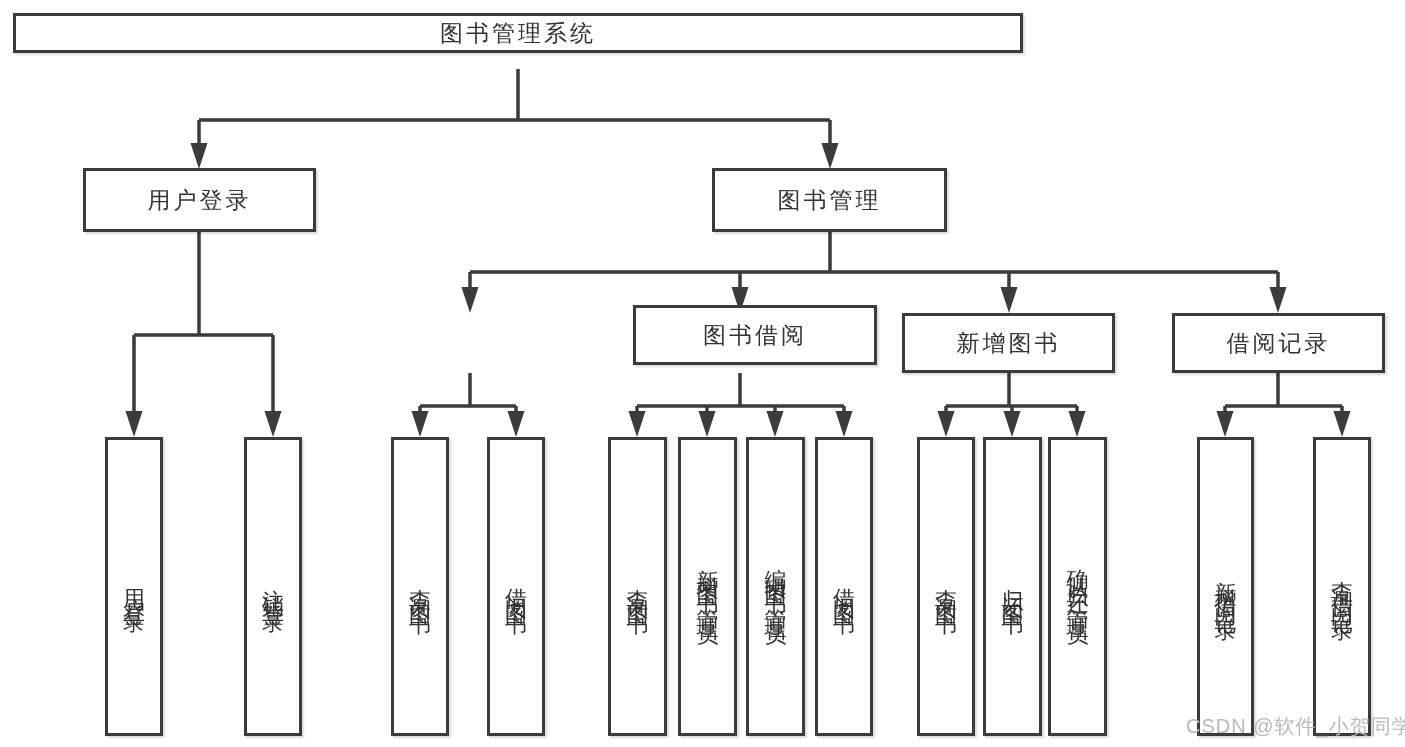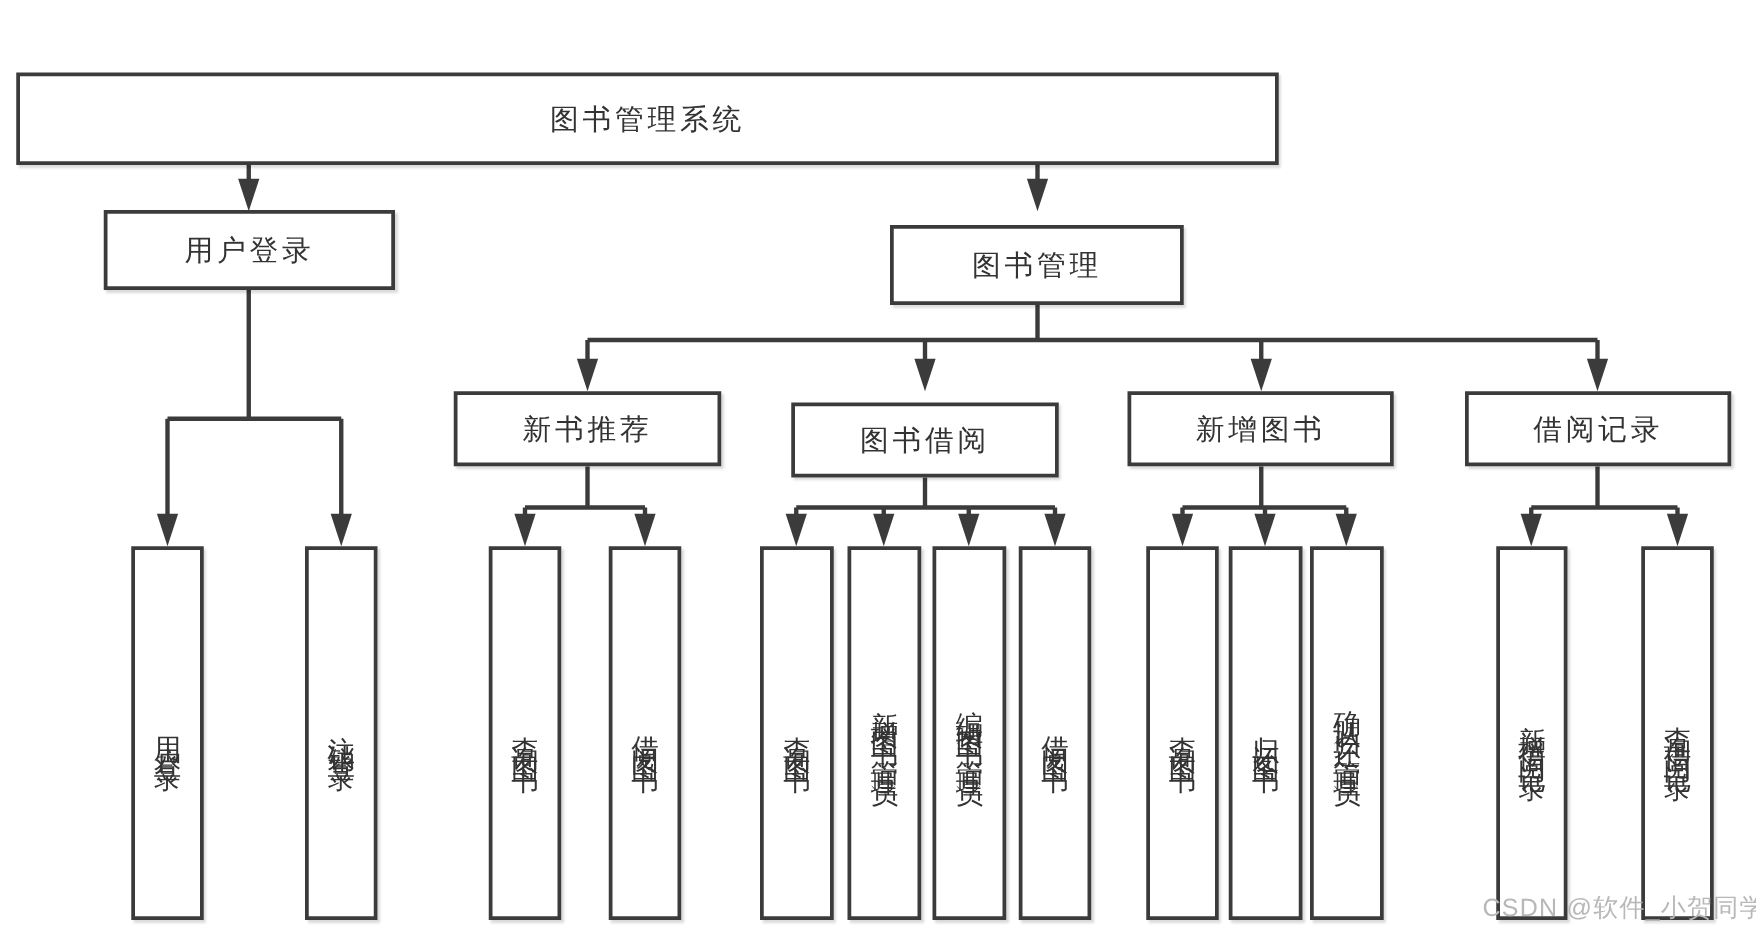"图书管理系统" div.node { height: 74px -> 40px; margin-top: 45px -> none }
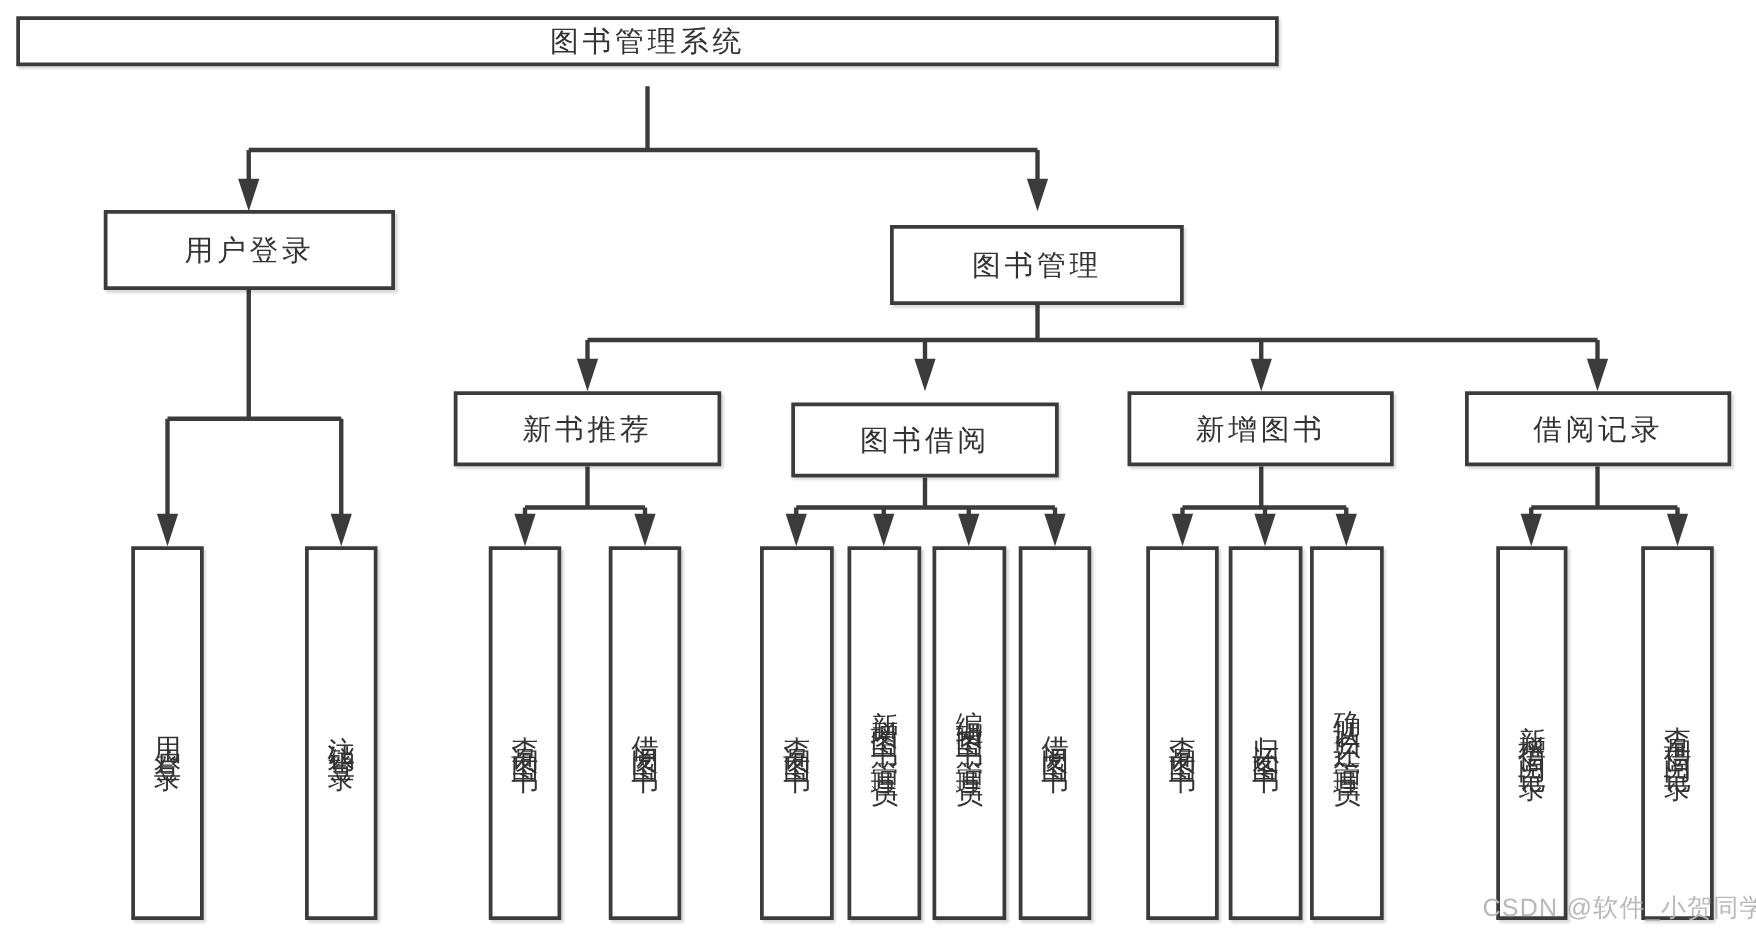"图书管理" div.node { top: 180px -> 168px }
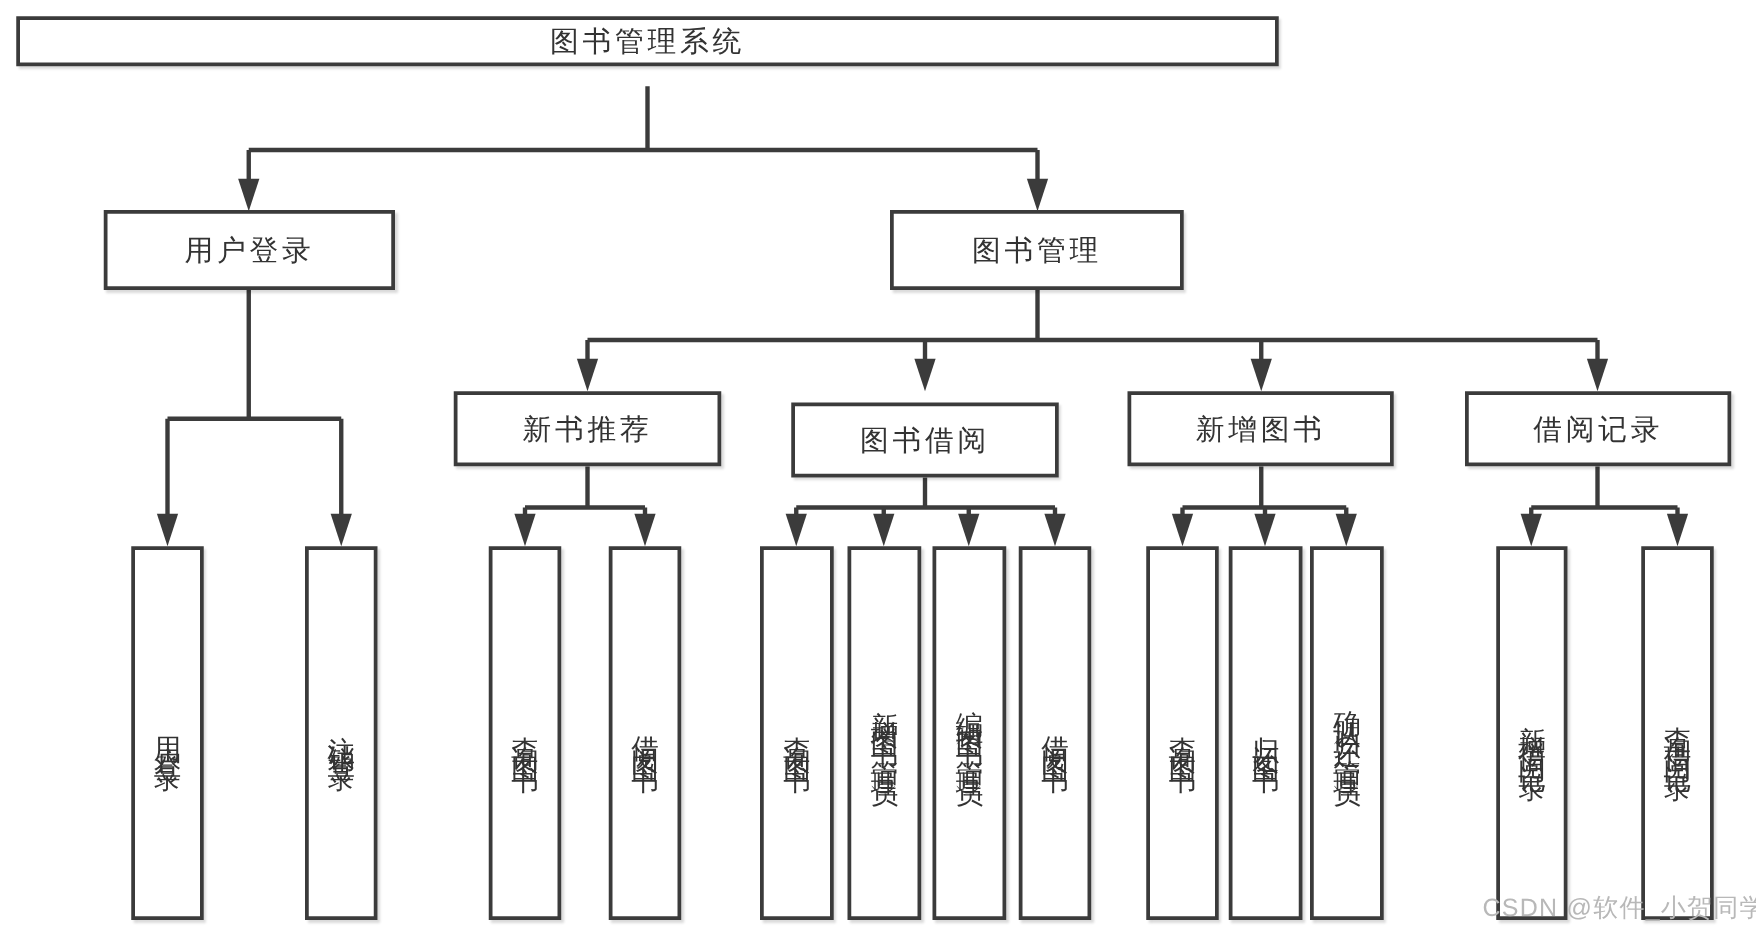"新书推荐" div.node { html: <div>新书推荐</div> -> none }
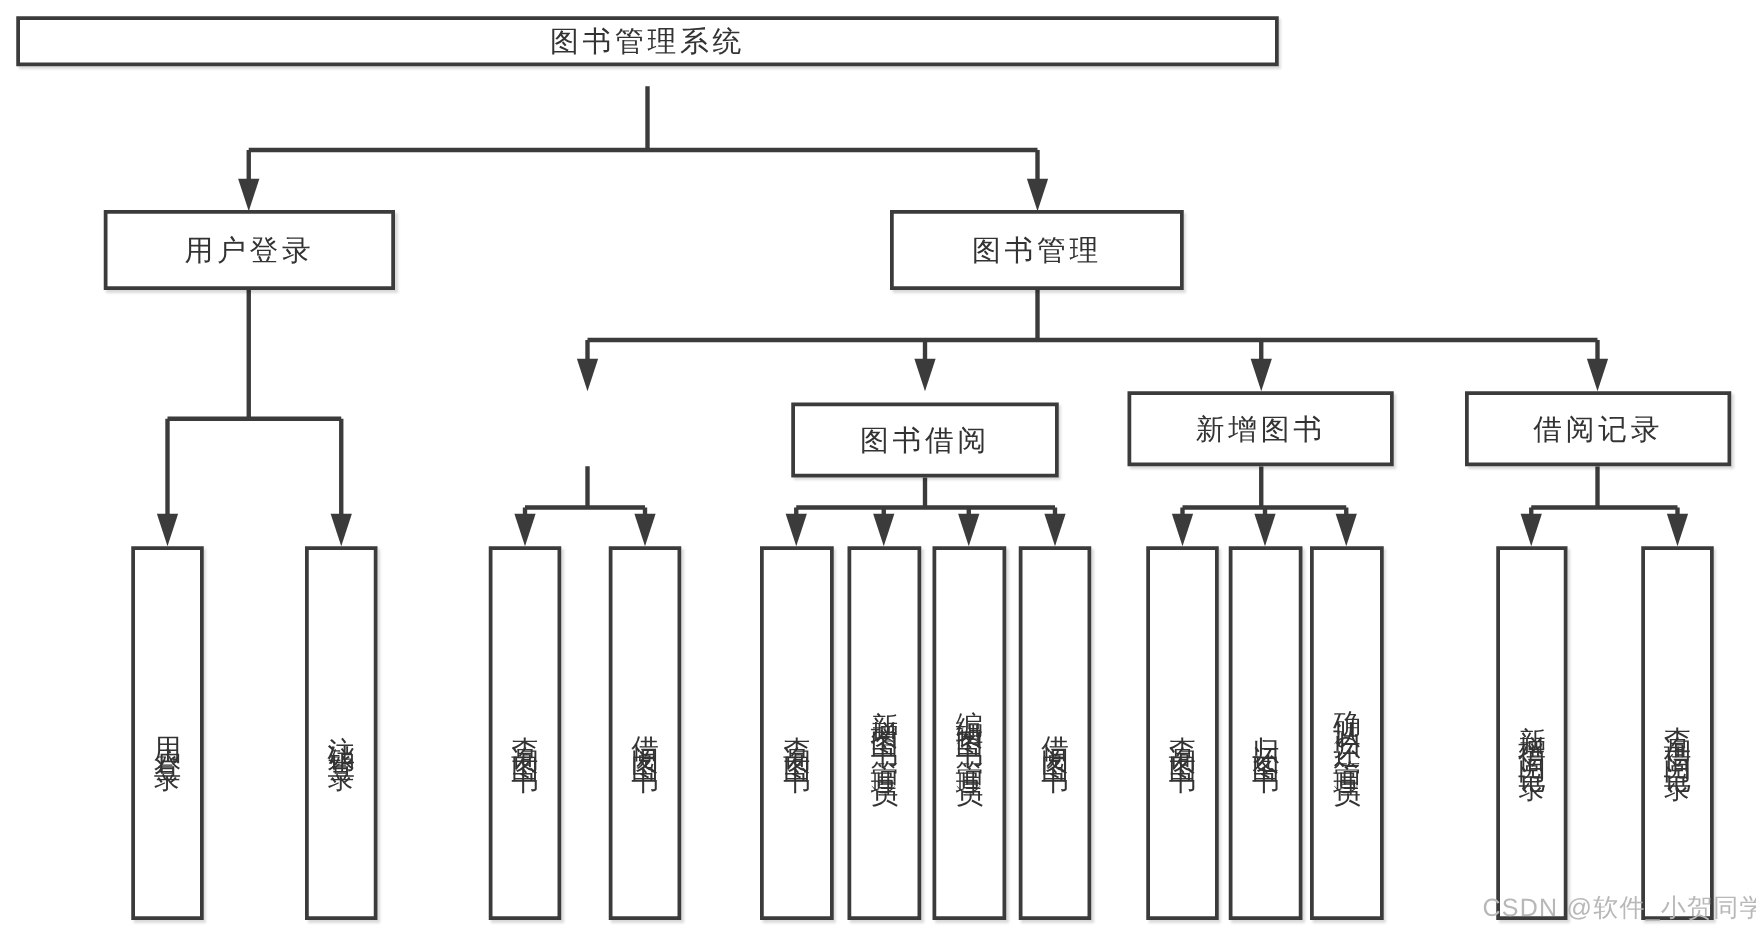"图书借阅" div.node { top: 322px -> 305px; width: 214px -> 244px }
